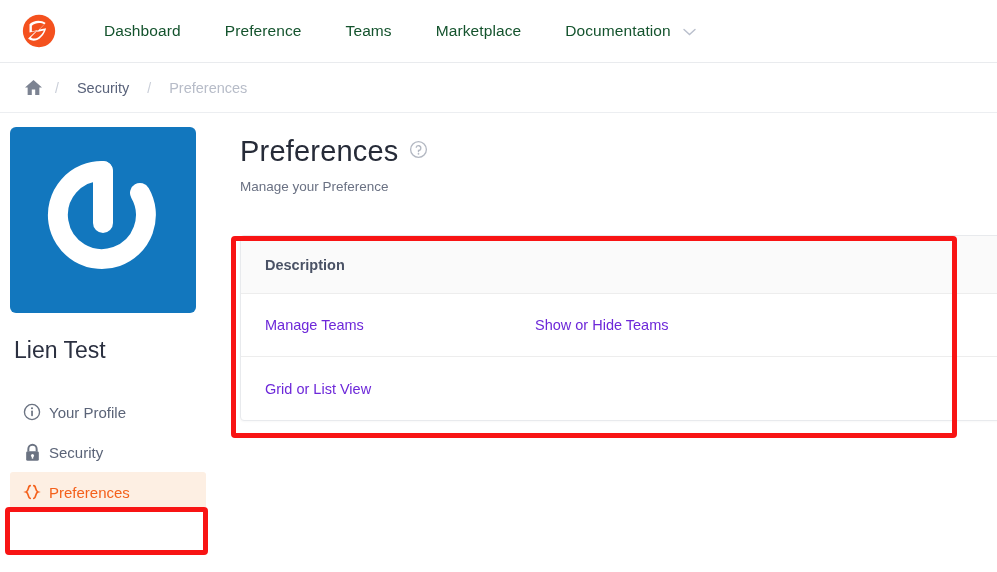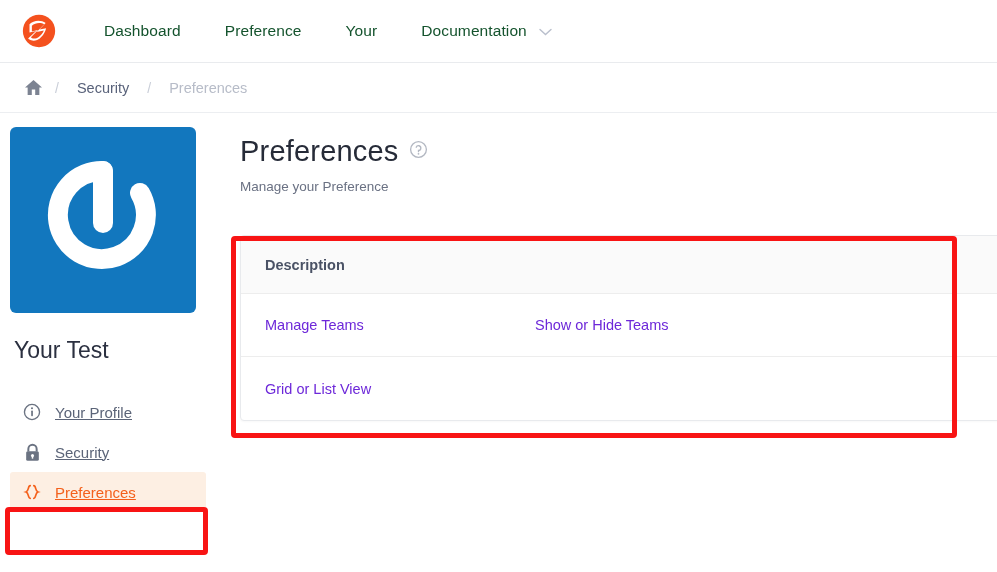"Your" div.nav-link { text: Your -> Teams }
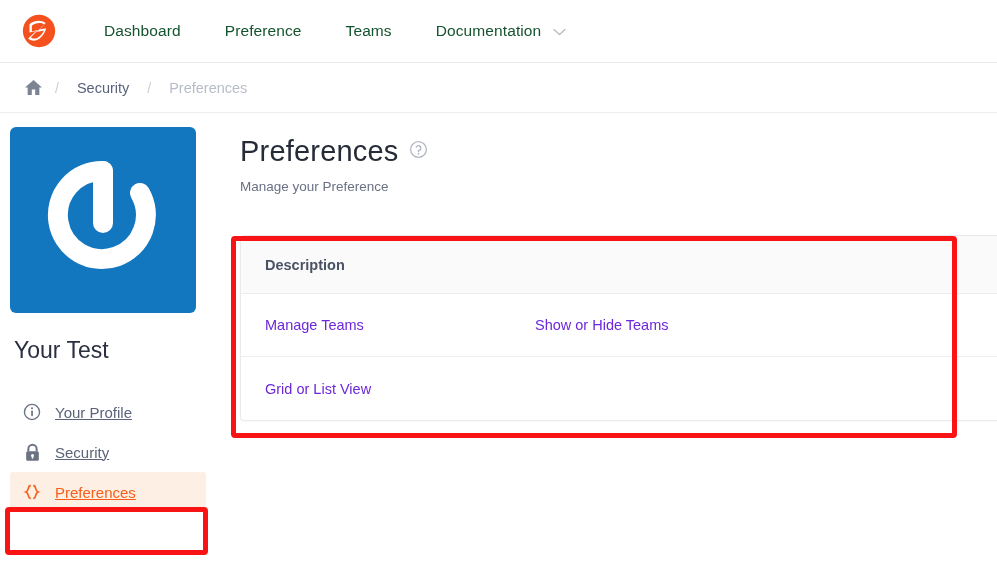"Marketplace" div.nav-link { html: none -> <div>Marketplace</div> }
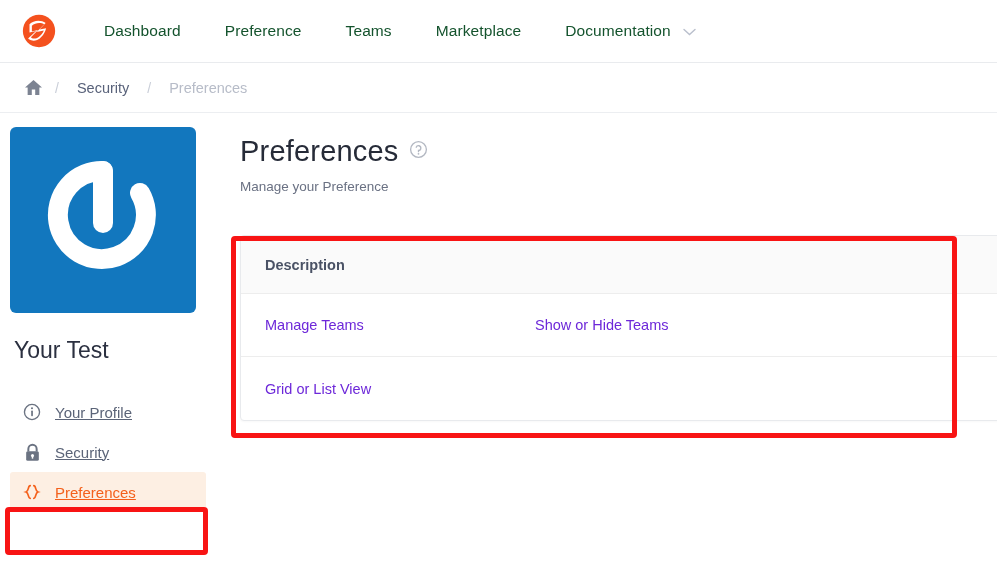"Your Test" div.user-name { text: Your -> Lien }
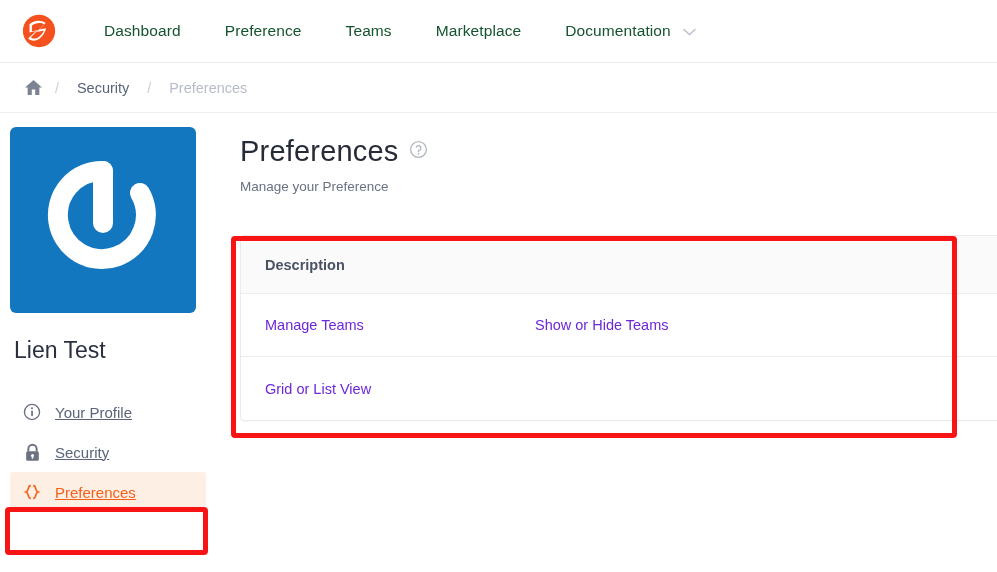"Your Profile" .side-item { gap: 13px -> 7px; text-decoration: underline -> none }
